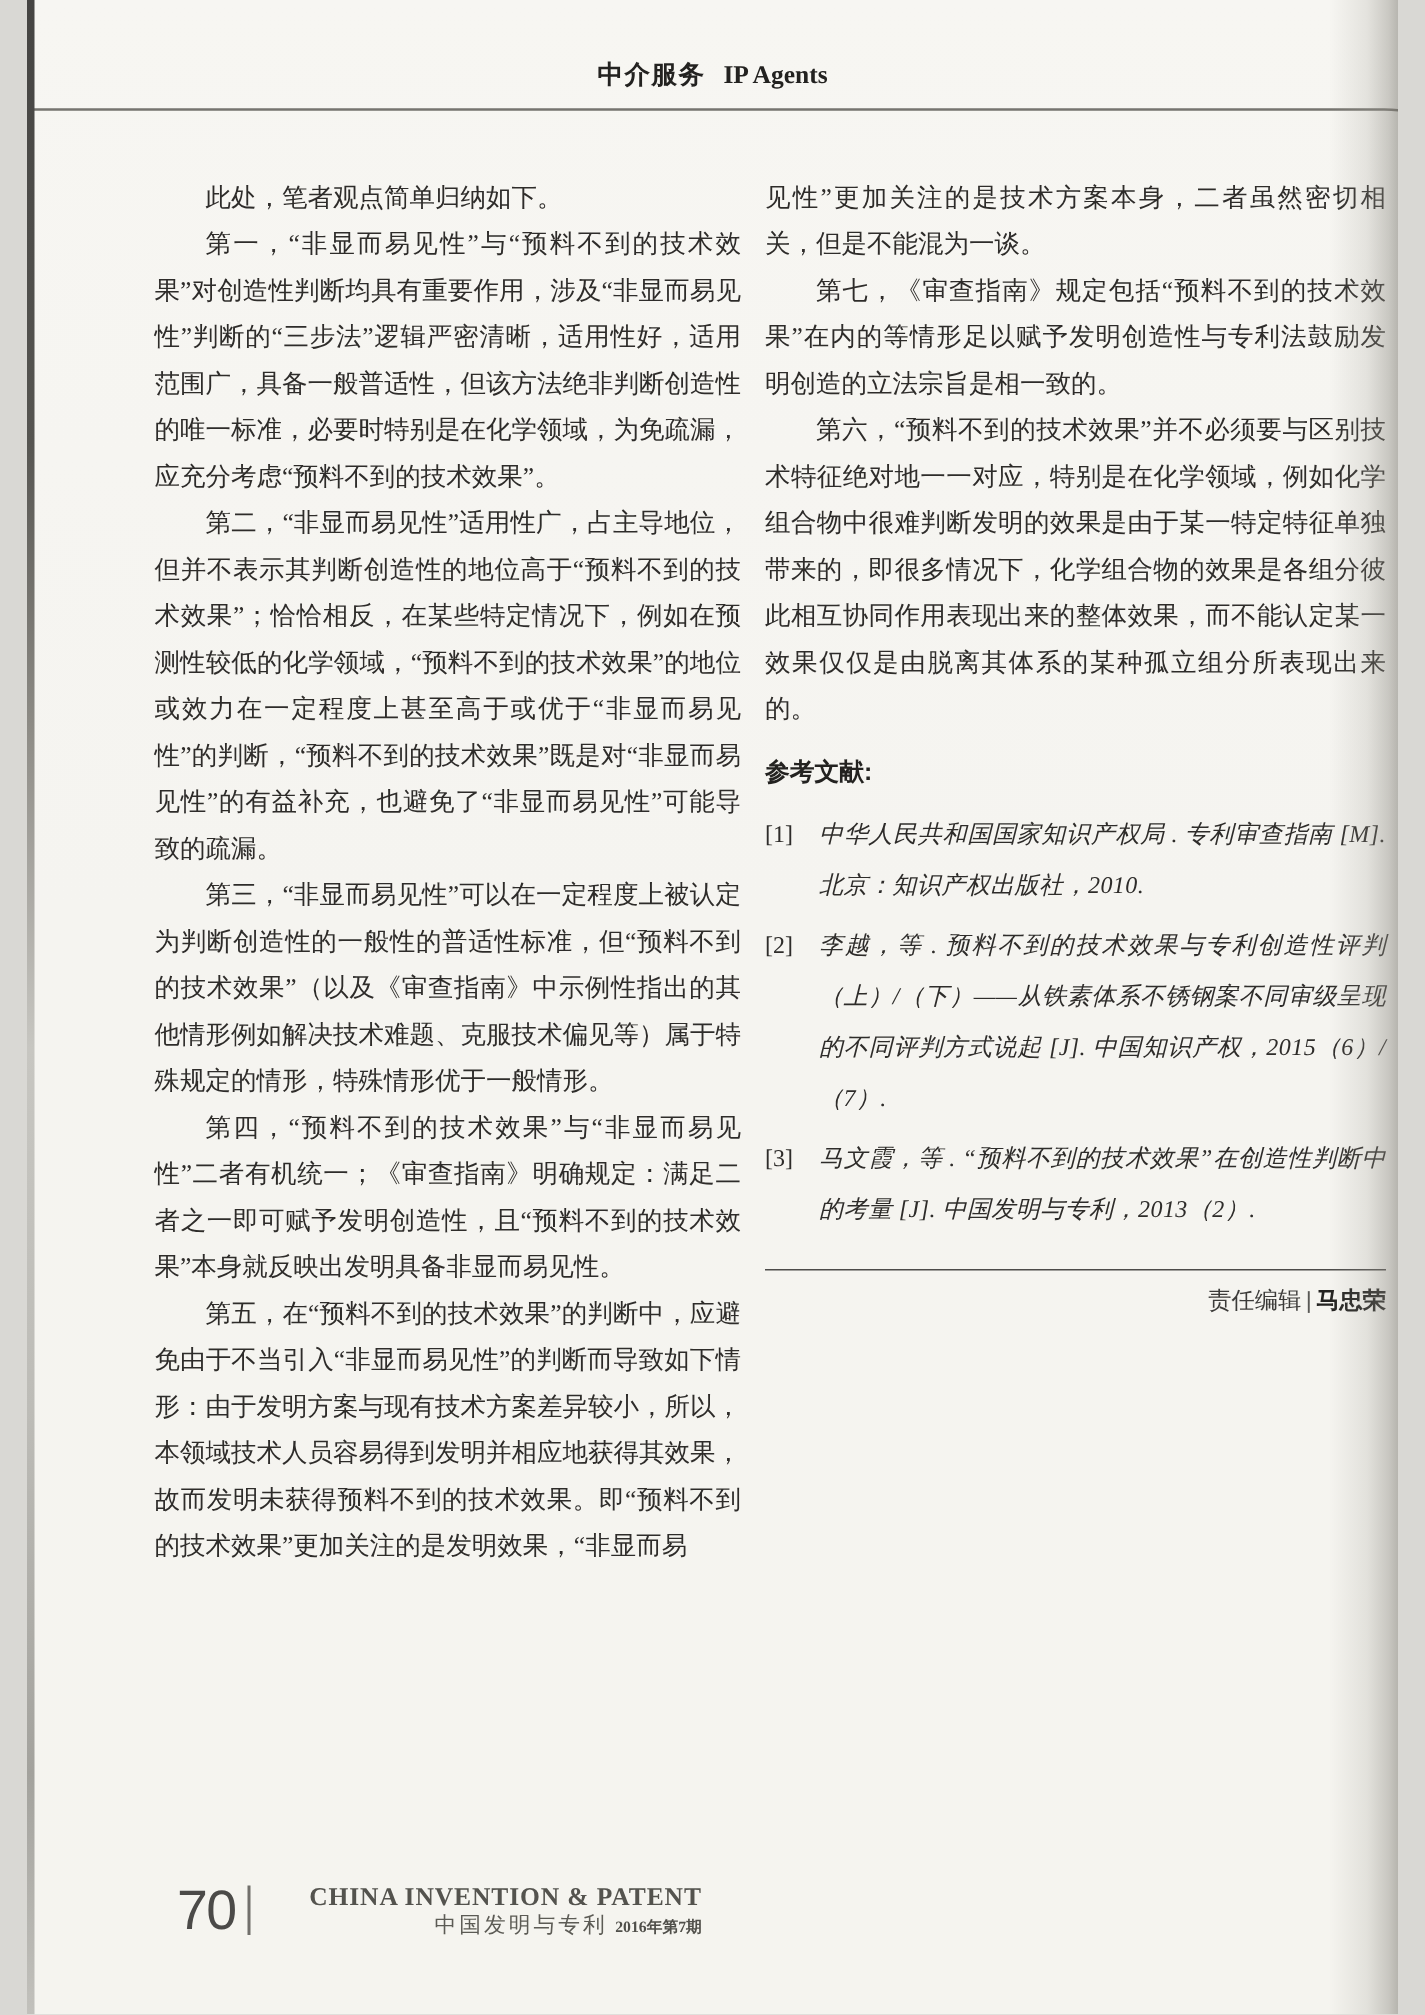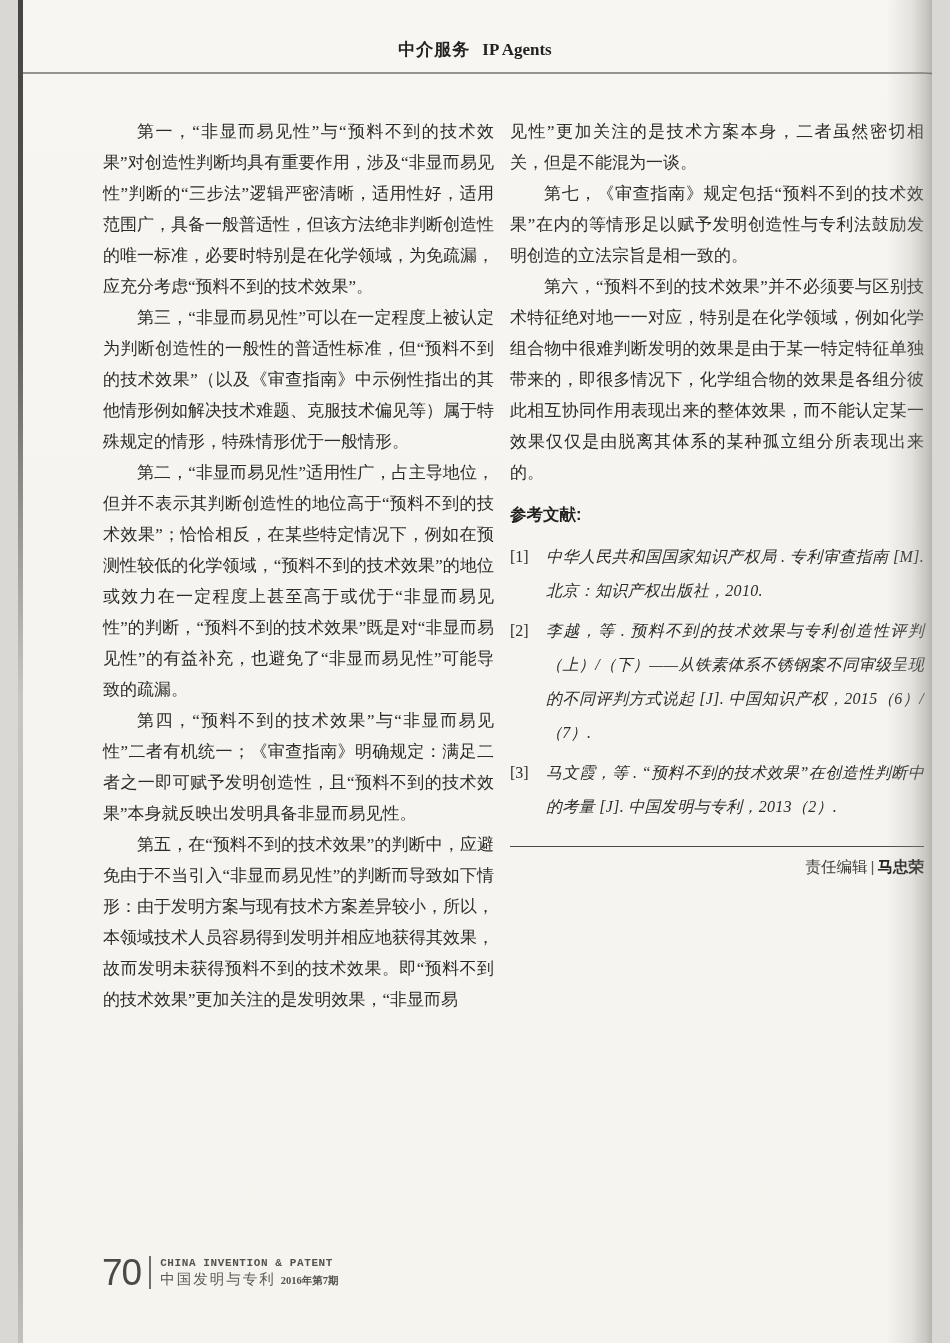"此处，笔者观点简单归纳如下。" p.indent { html: none -> <p>此处，笔者观点简单归纳如下。</p> }
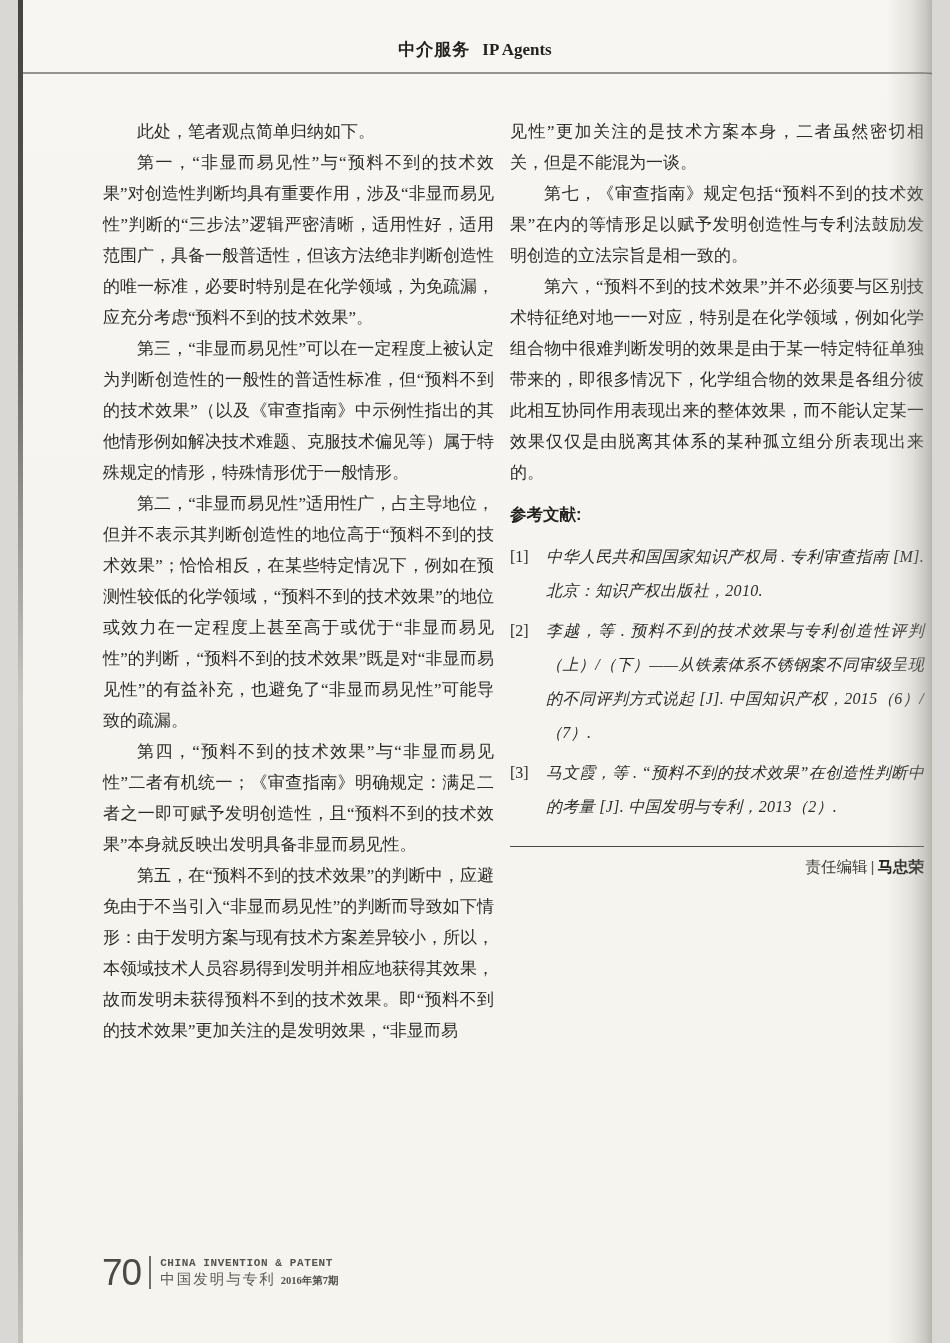"第三，“非显而易见性”可以在一定程度上被认定为判断创造性的一般性的普适性标准，但" p.indent { order: before "第二，“非显而易见性”适用性广，占主导地位，但并不表示其判断创造性的地位高于“预" -> after "第二，“非显而易见性”适用性广，占主导地位，但并不表示其判断创造性的地位高于“预" }
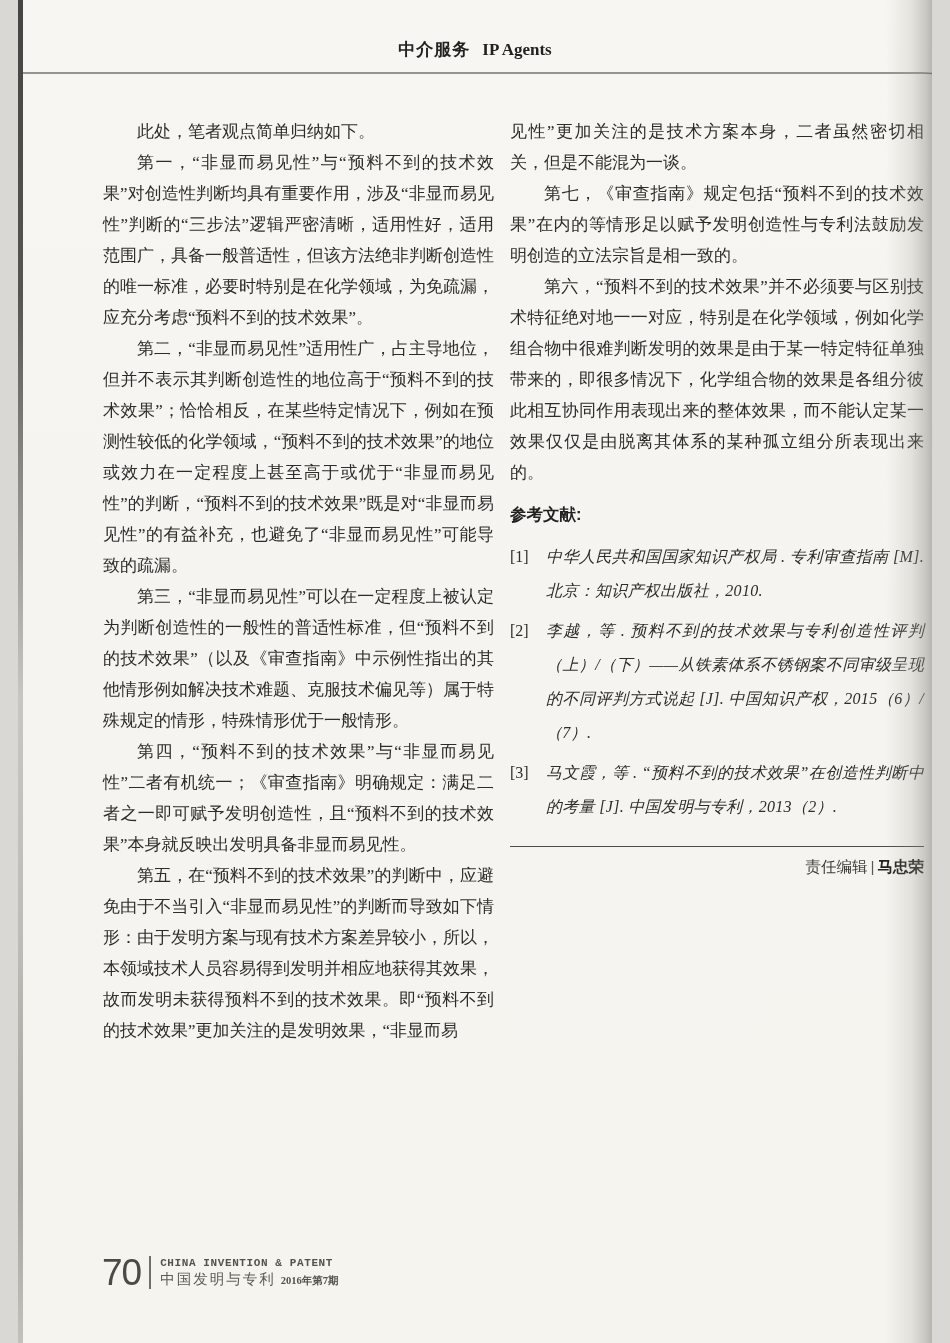"70" .footer { left: 84px -> 100px }
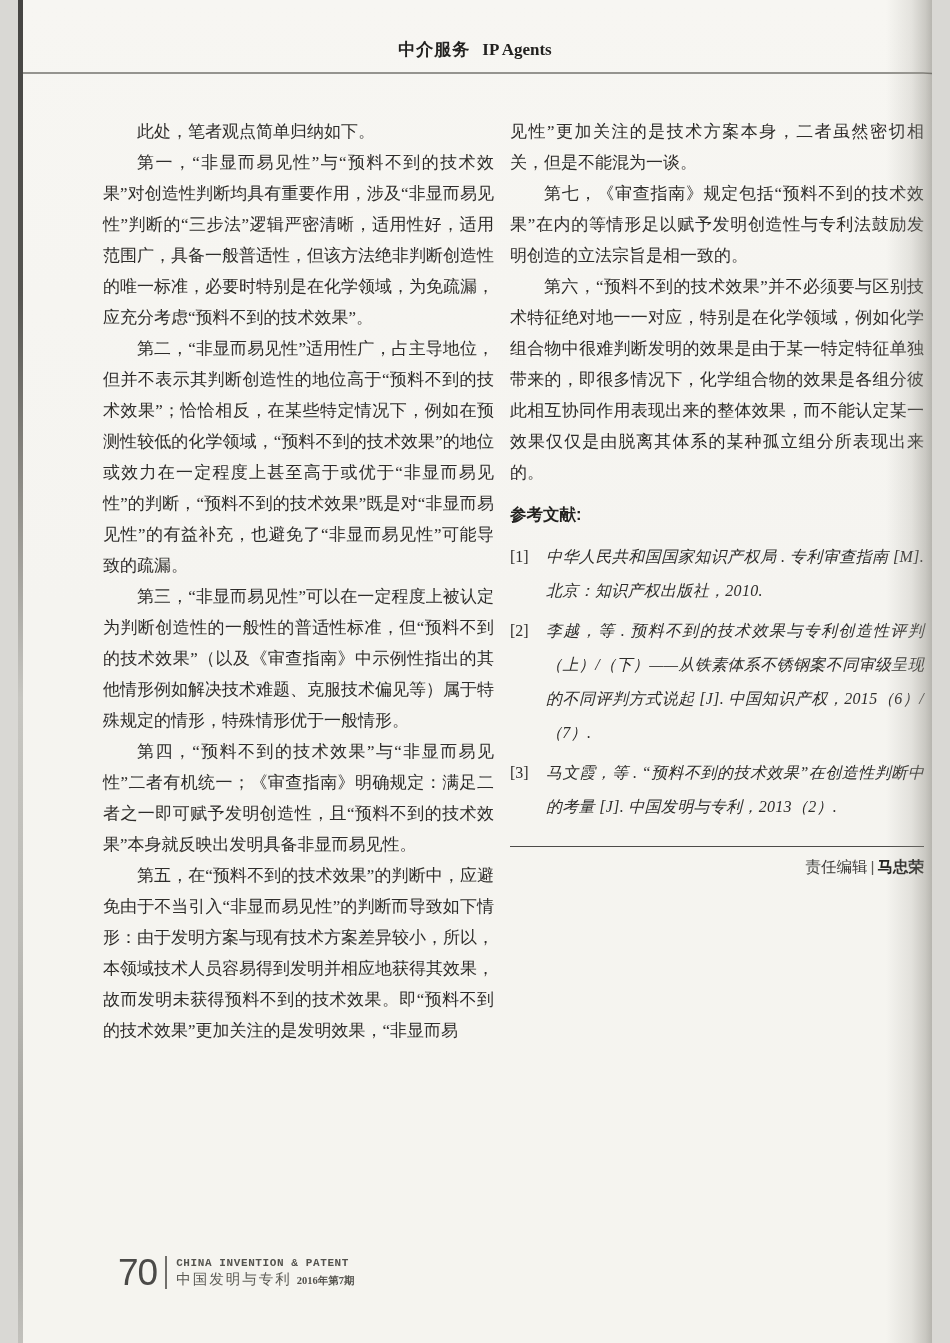"CHINA INVENTION & PATENT" .journal-en { font-family: Liberation Mono, monospace -> Liberation Serif, serif; font-size: 11px -> 17px; margin-left: none -> 30px }
